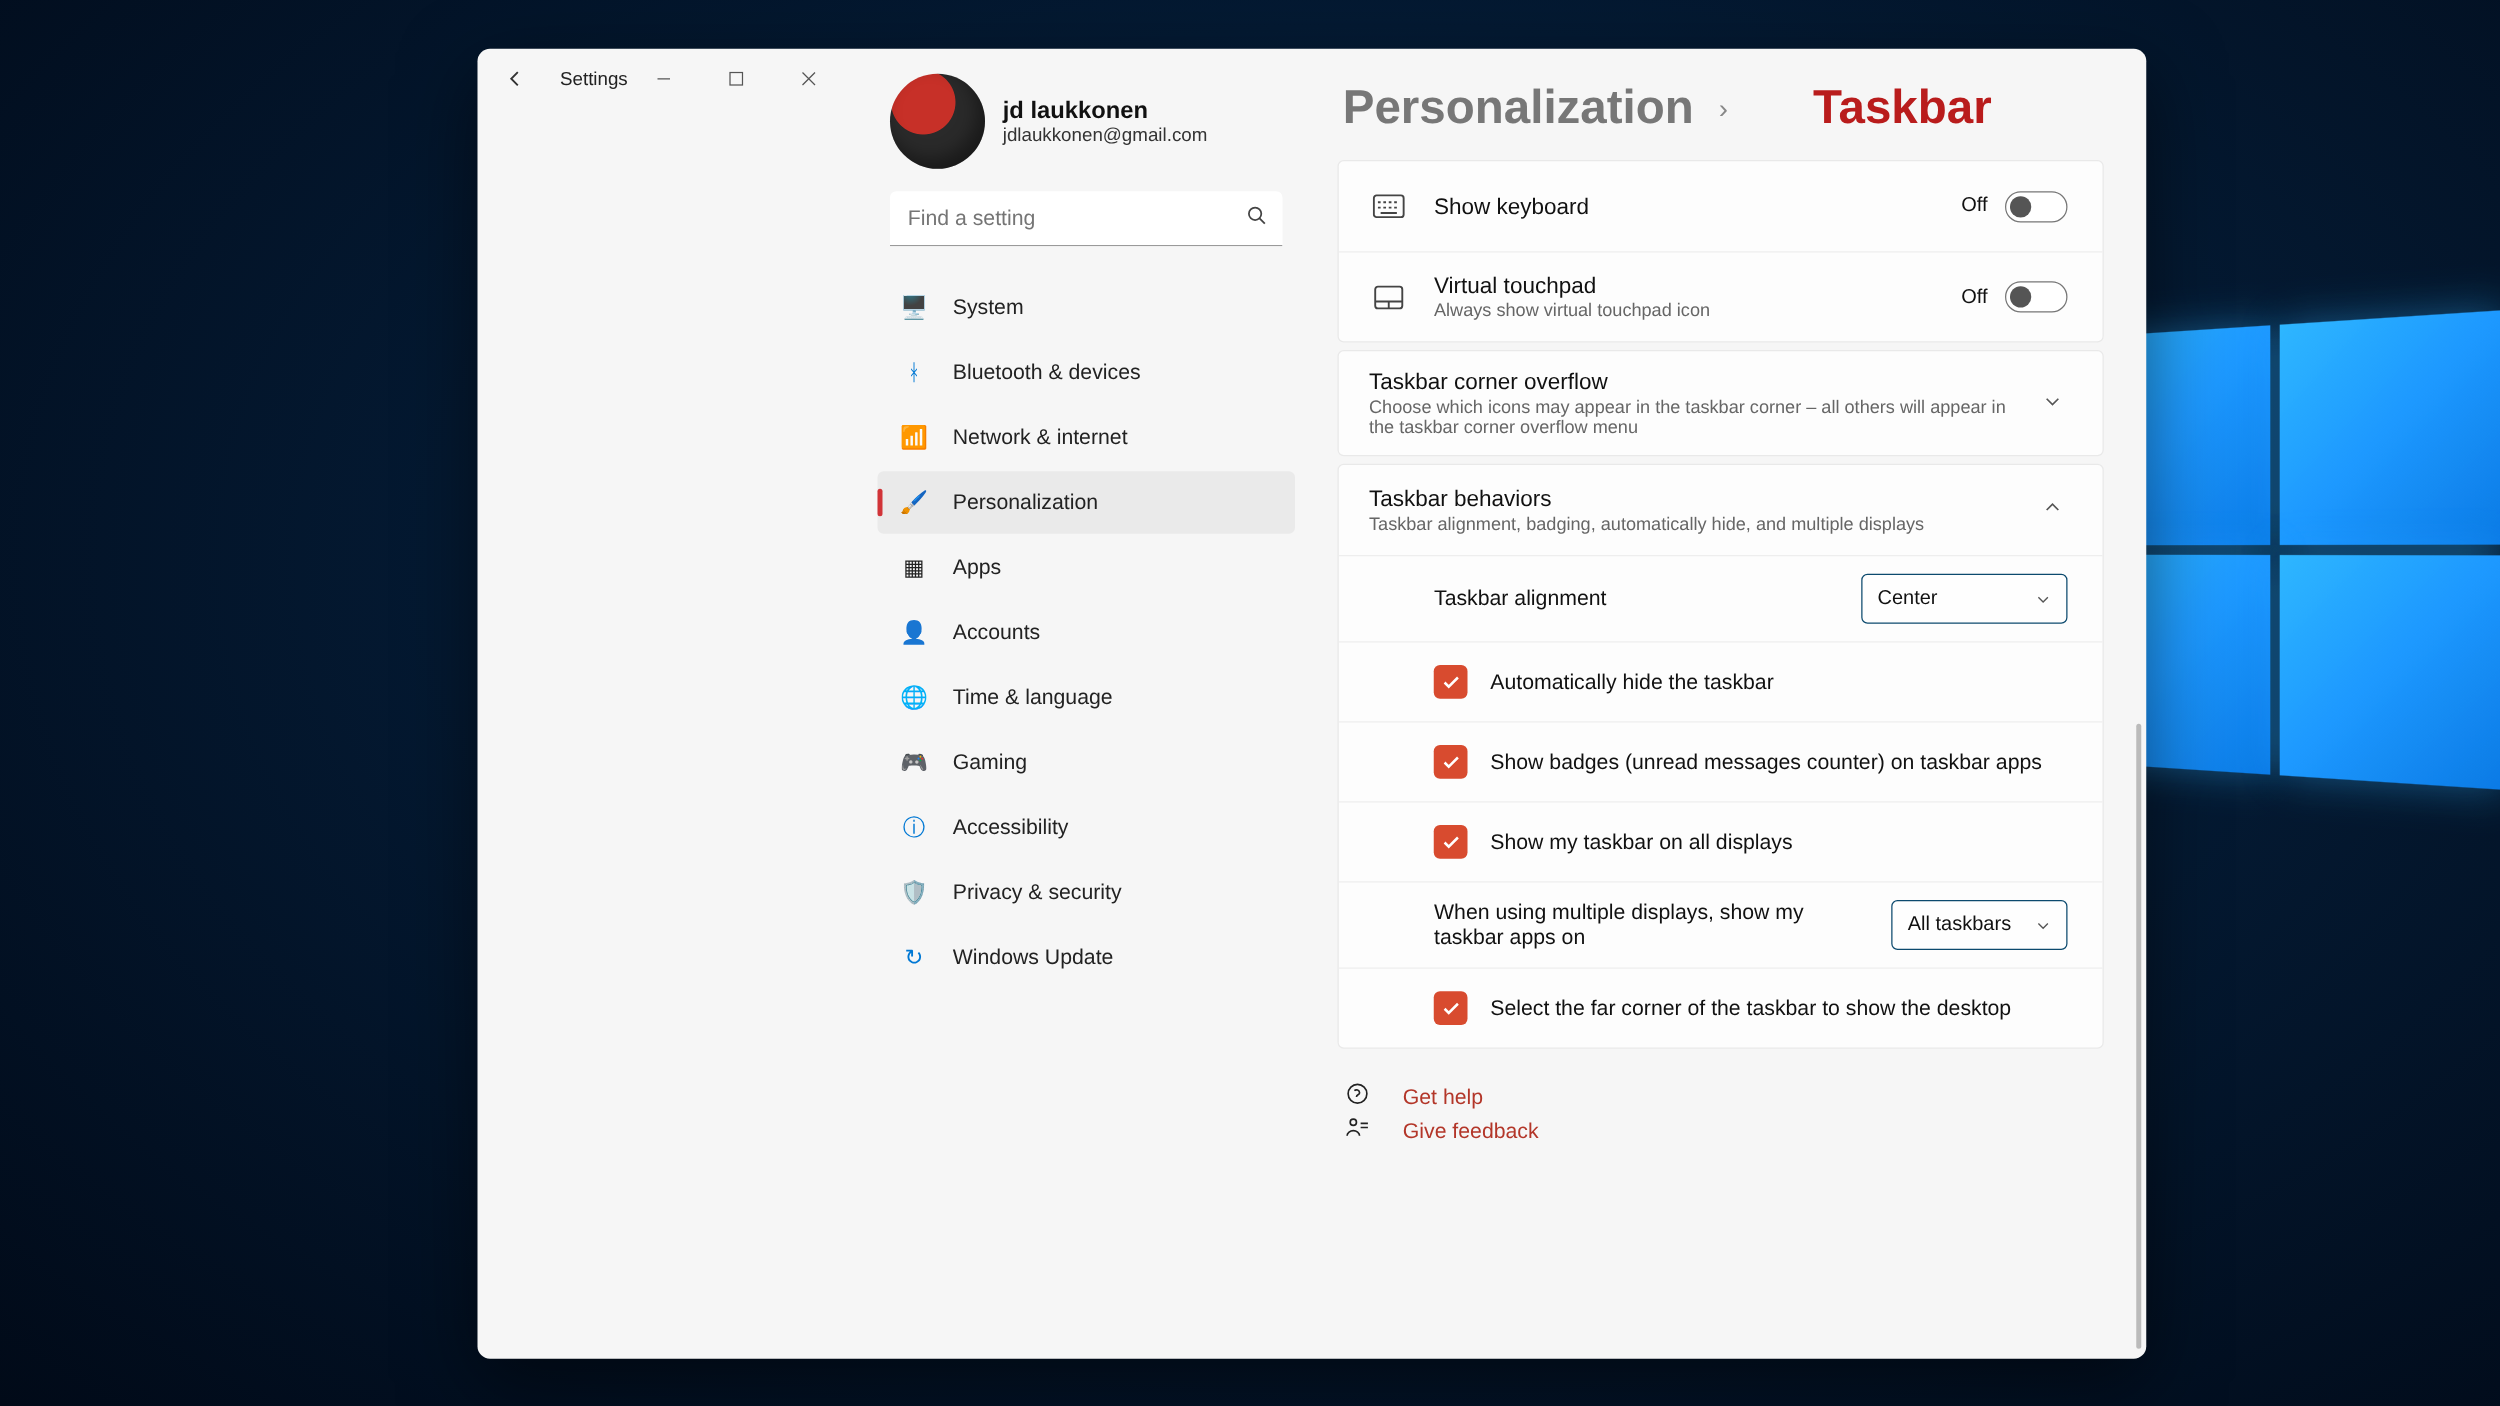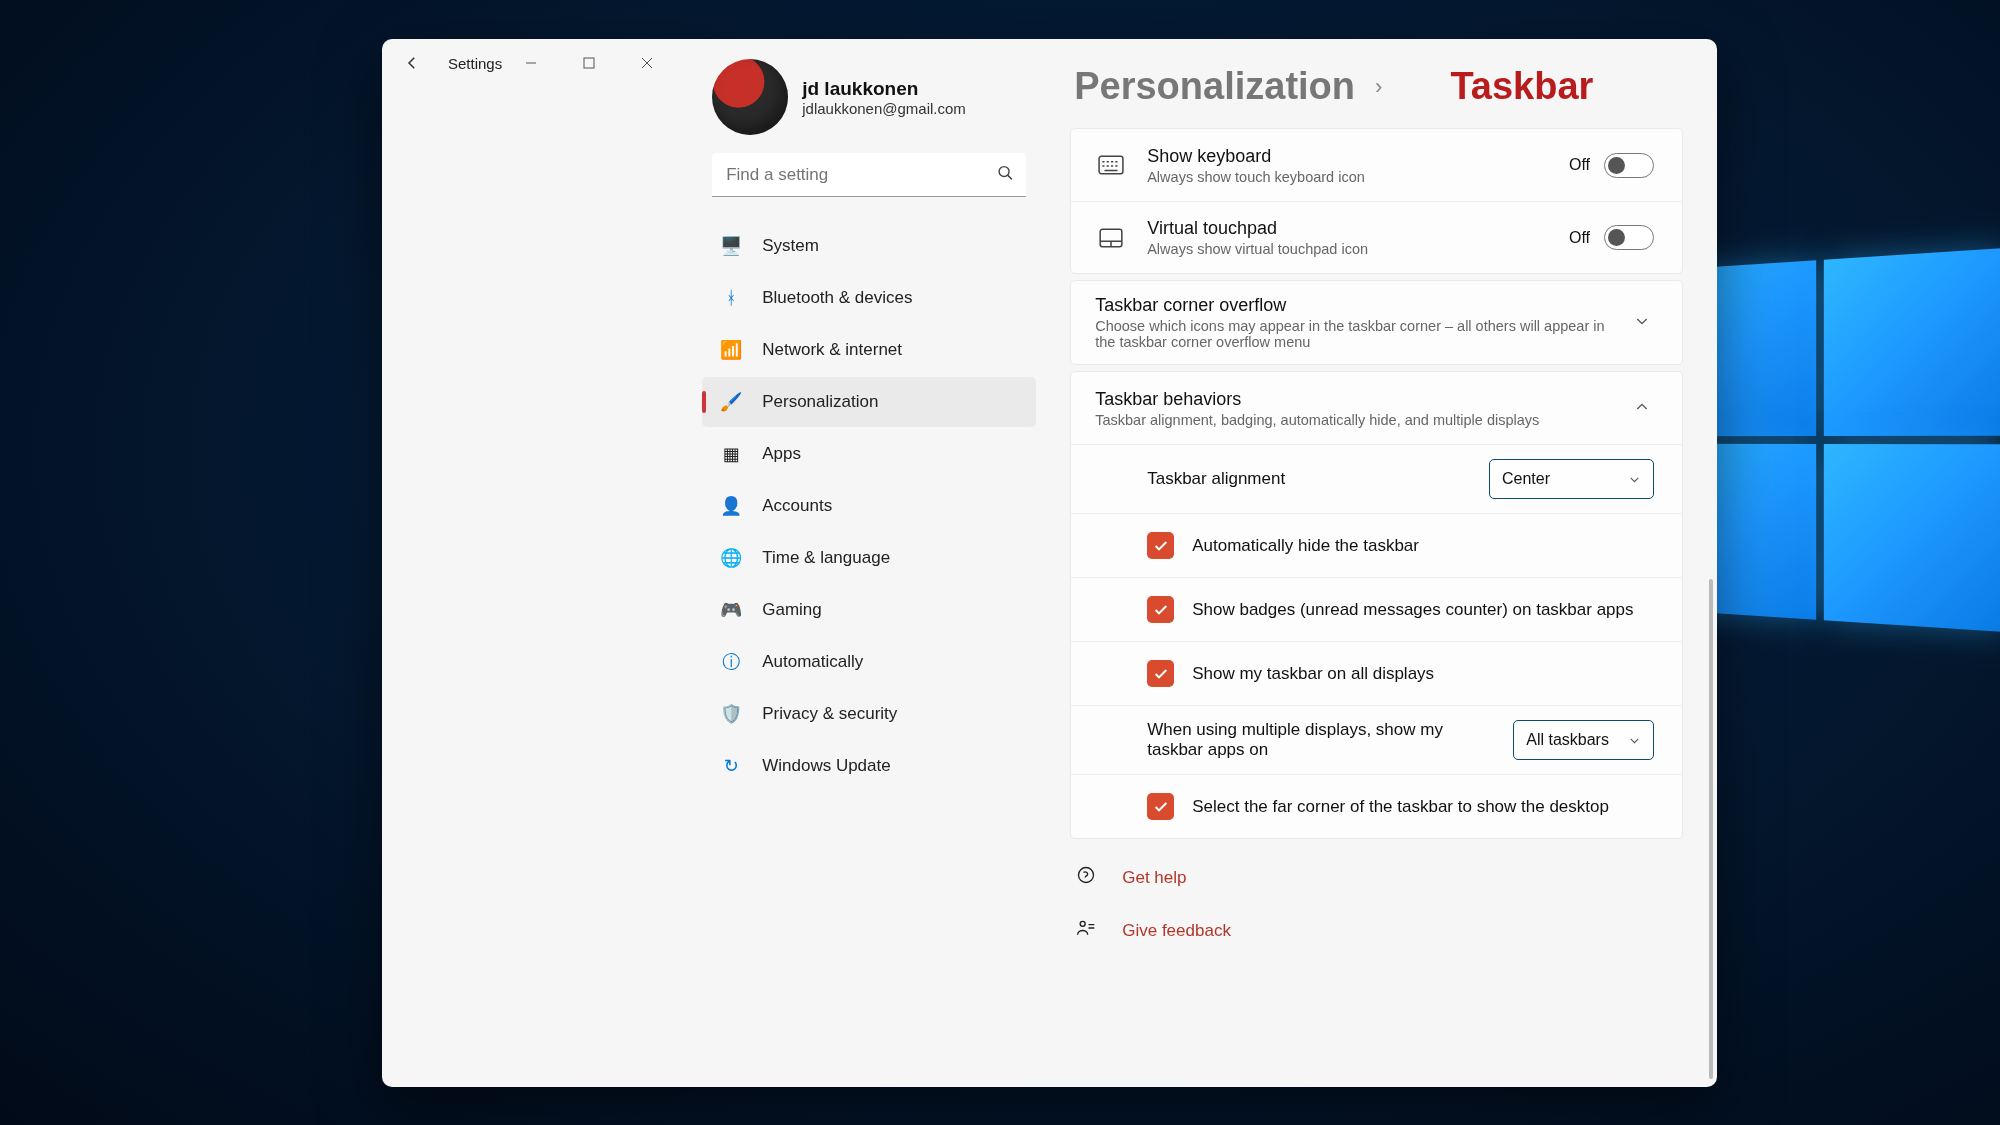"Always show touch keyboard icon" div.rdesc { html: <div>Always show touch keyboard icon</div> -> none }
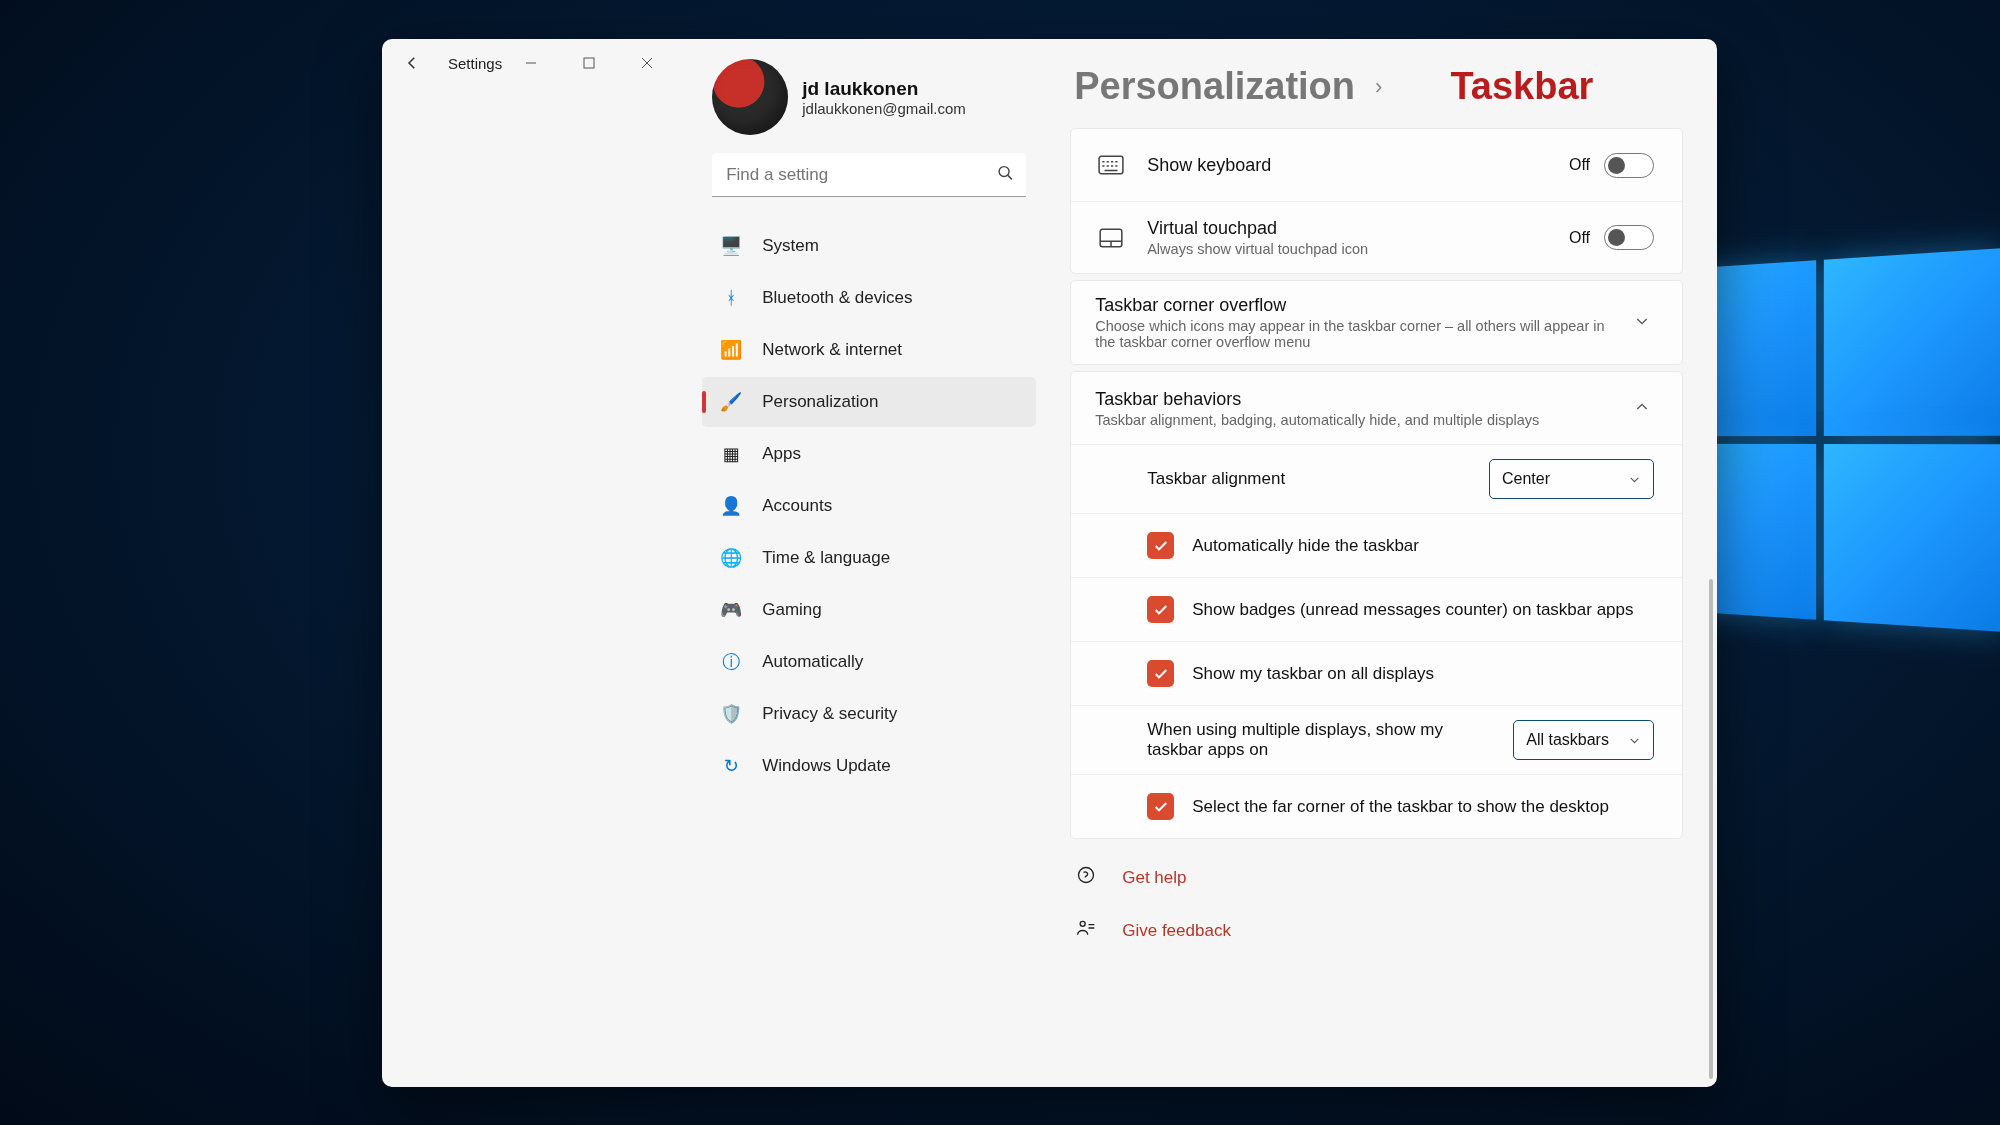"Automatically" span { text: Automatically -> Accessibility }
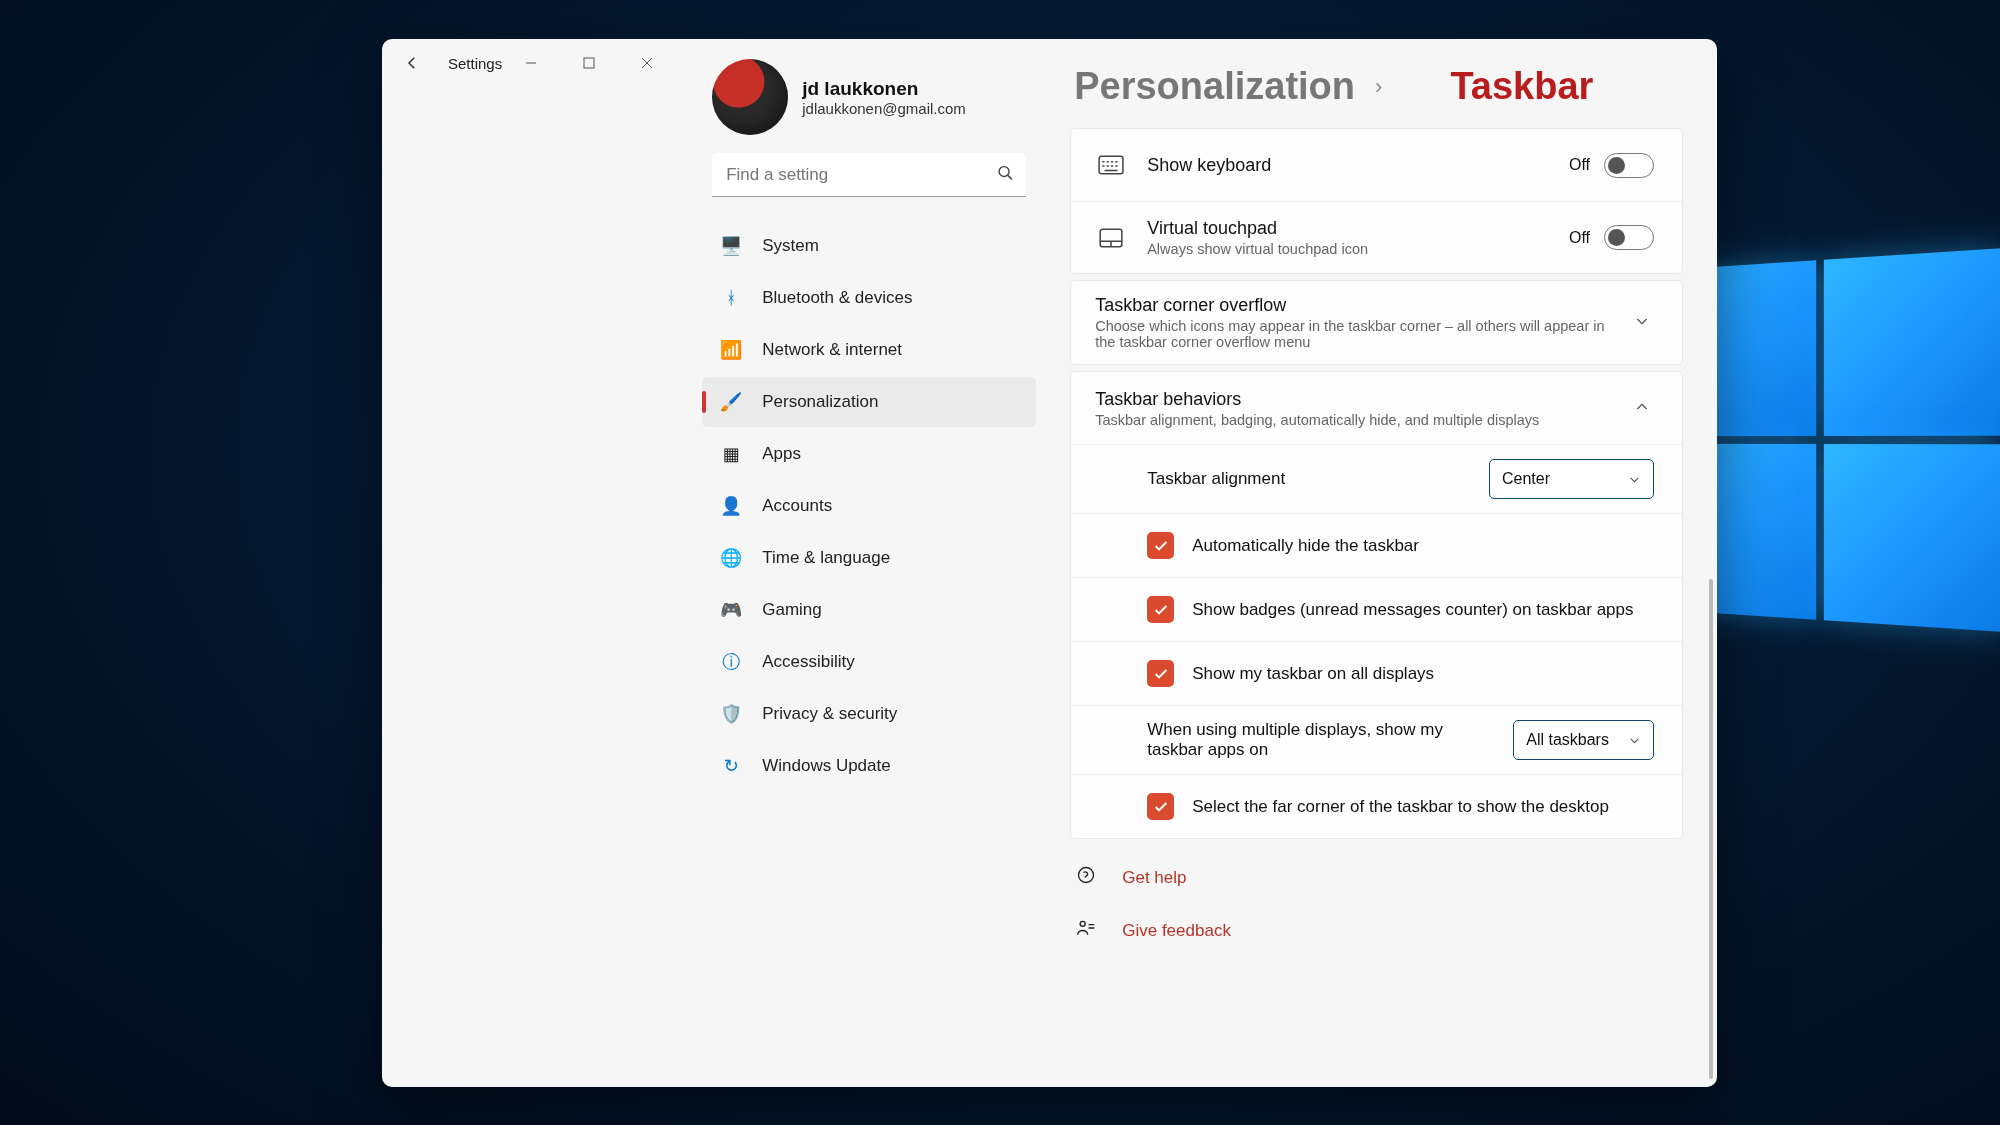"Get help" .help-links { gap: 28px -> 2px }
